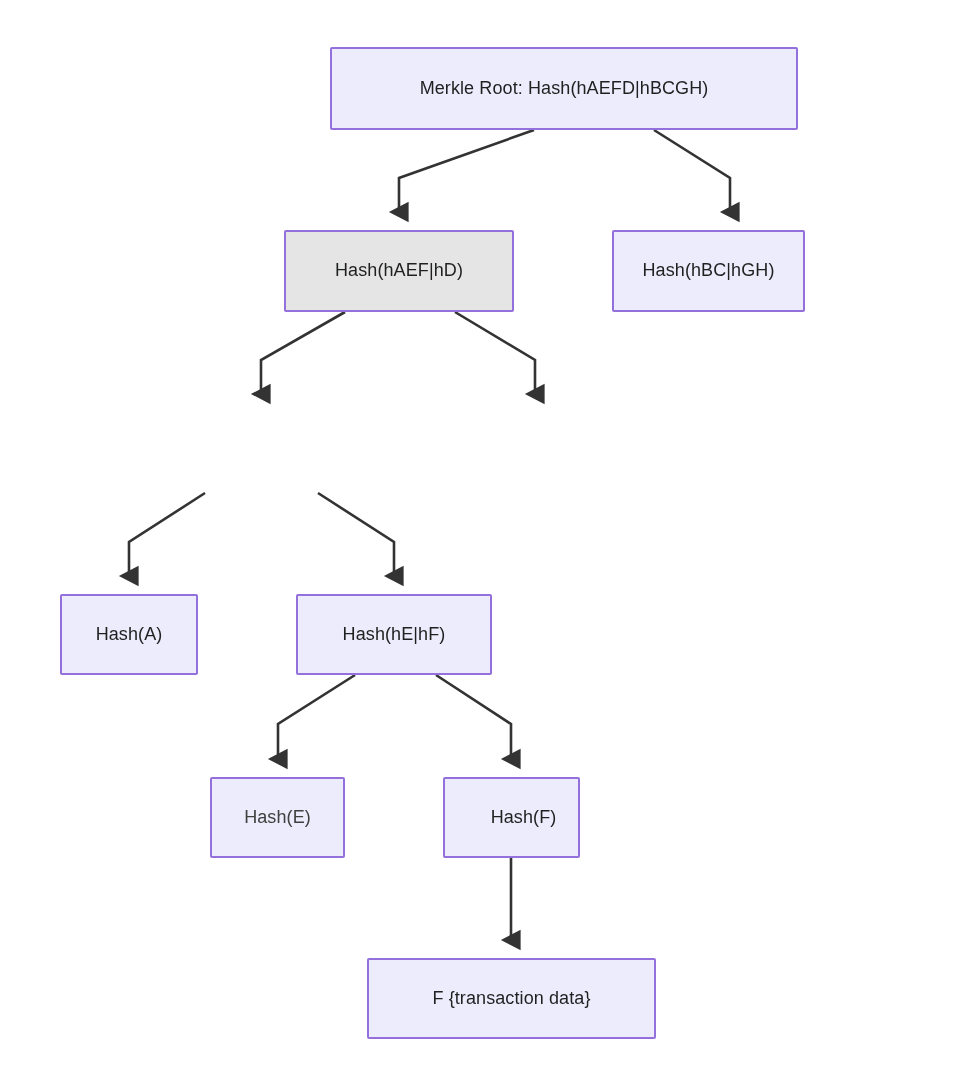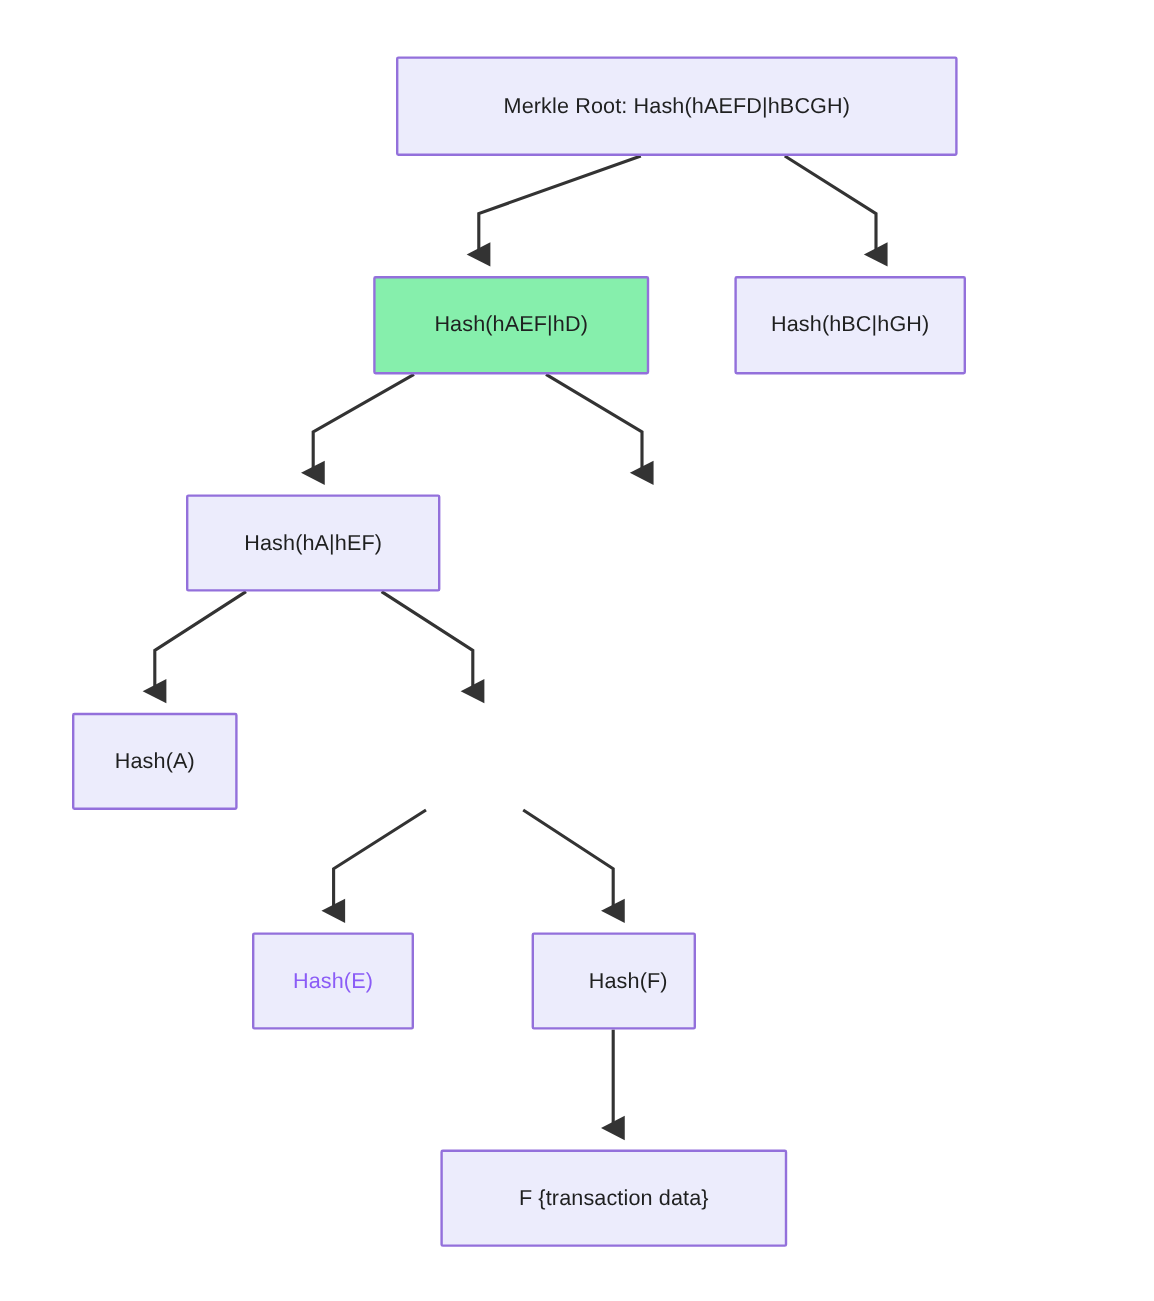"Hash(hAEF|hD)" div.node { background: #86efac -> #e5e5e5; margin-left: 27px -> none }
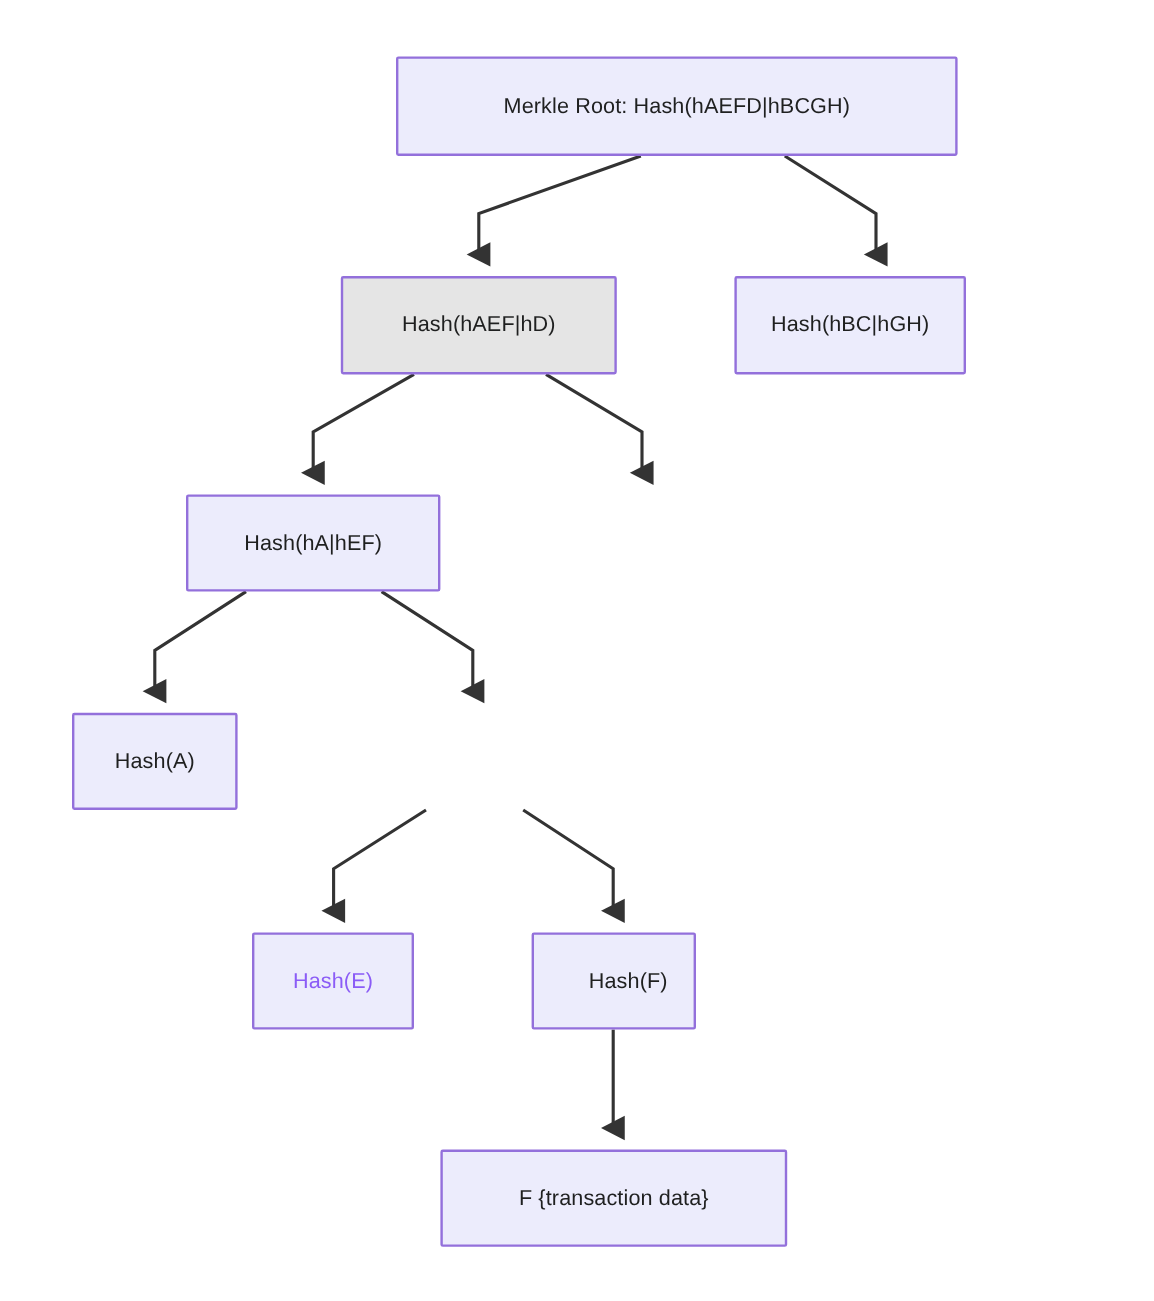"Hash(hA|hEF)" div.node { html: <div> <span>Hash(hA|hEF)</span> </div> -> none }
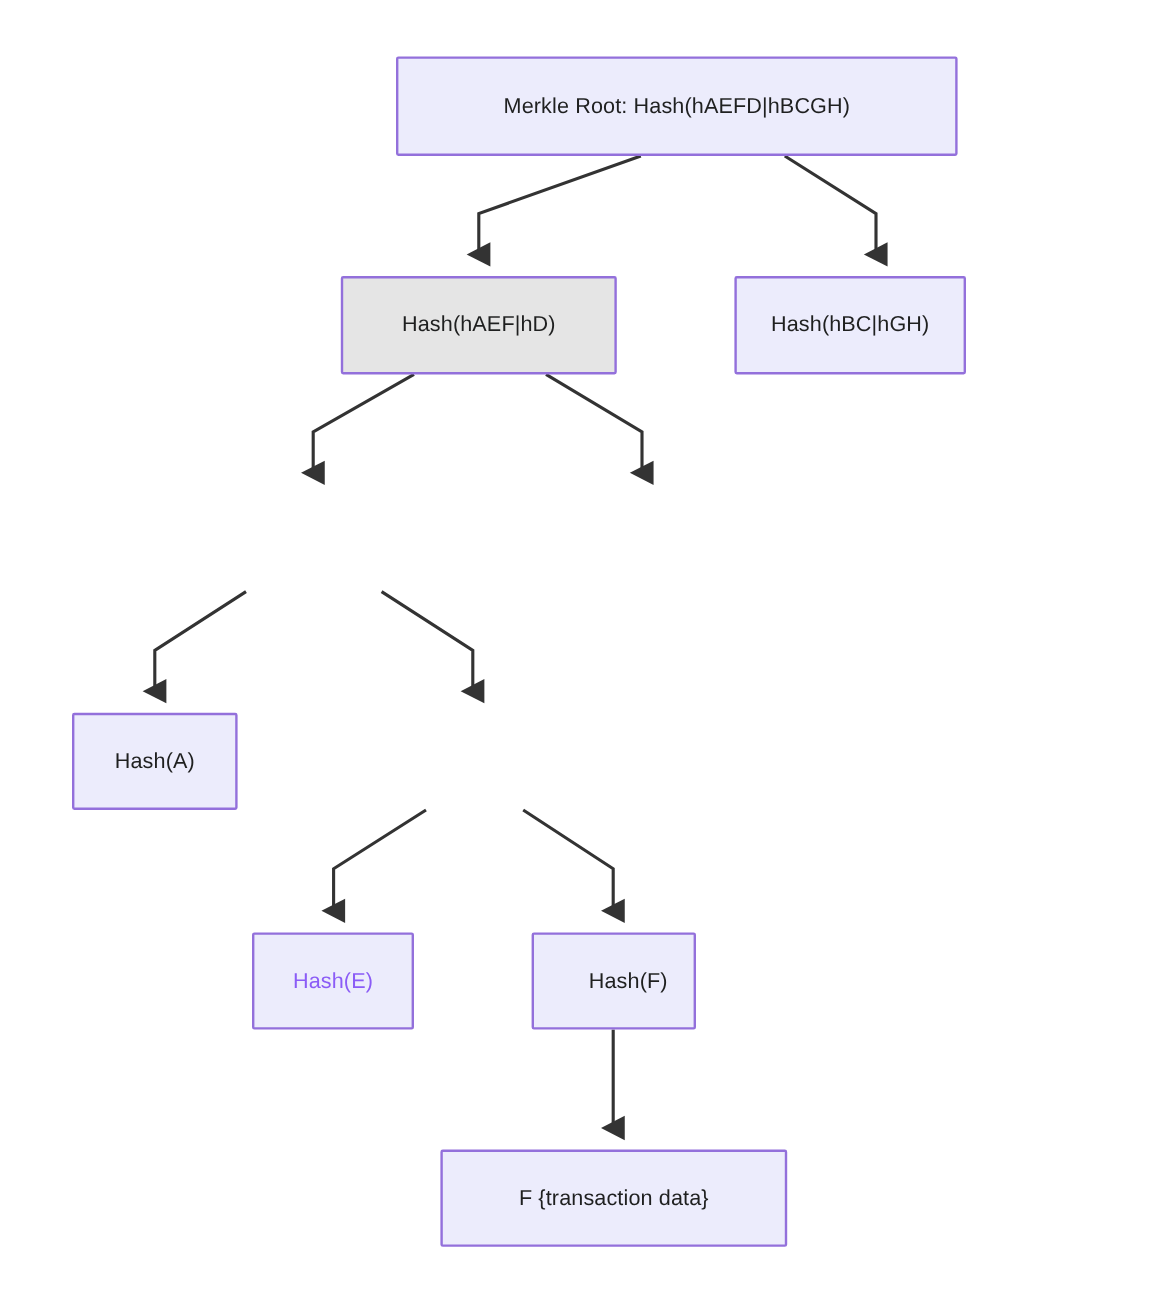"Hash(hE|hF)" div.node { html: none -> <div> <span>Hash(hE|hF)</span> </div> }
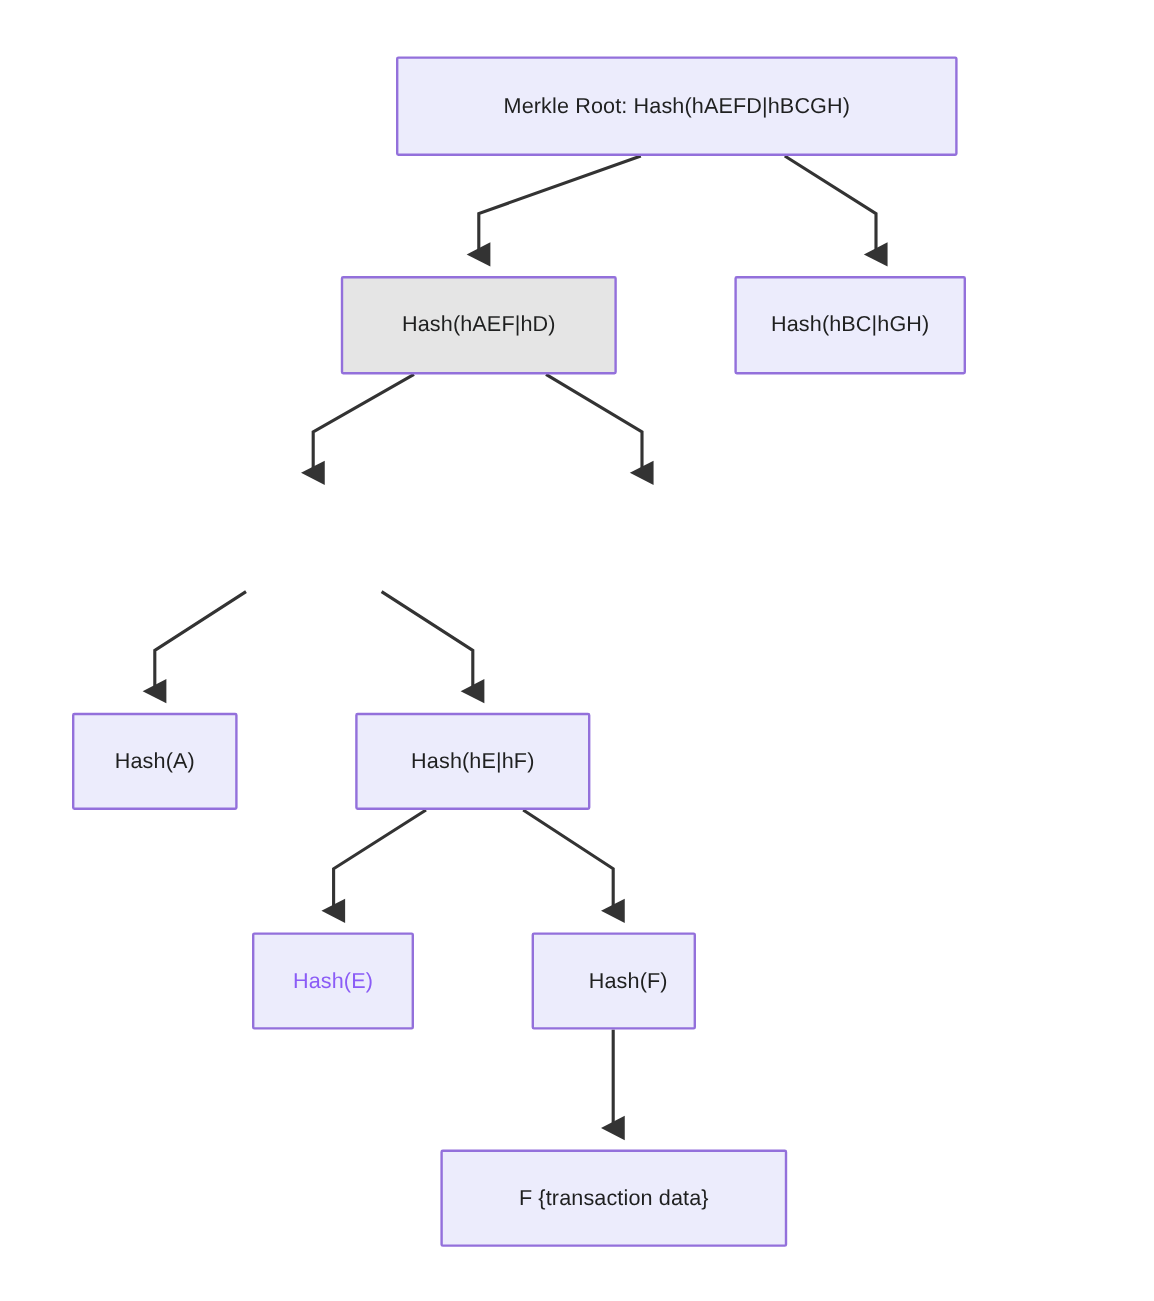"Hash(E)" div.node { color: #8b5cf6 -> #404040 }
